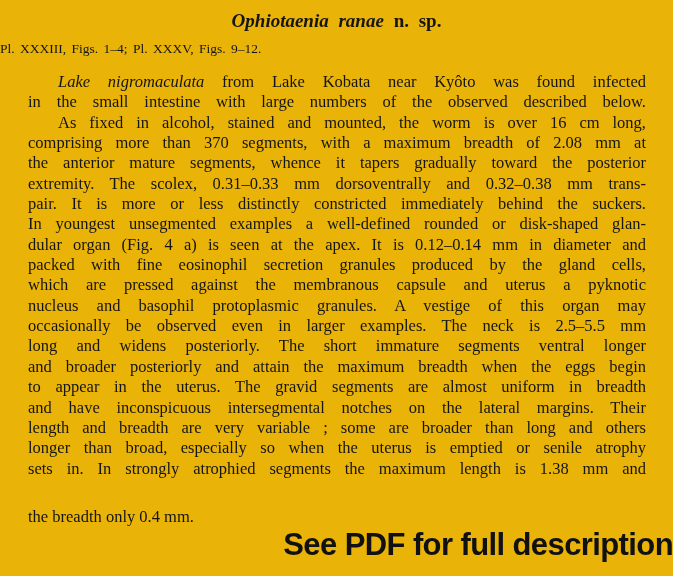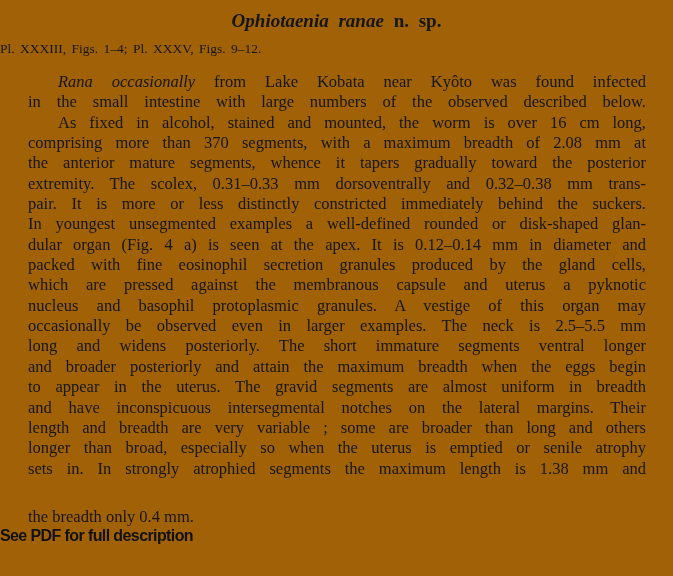"Ophiotaenia ranae n. sp." .page { background: #a16207 -> #eab308 }
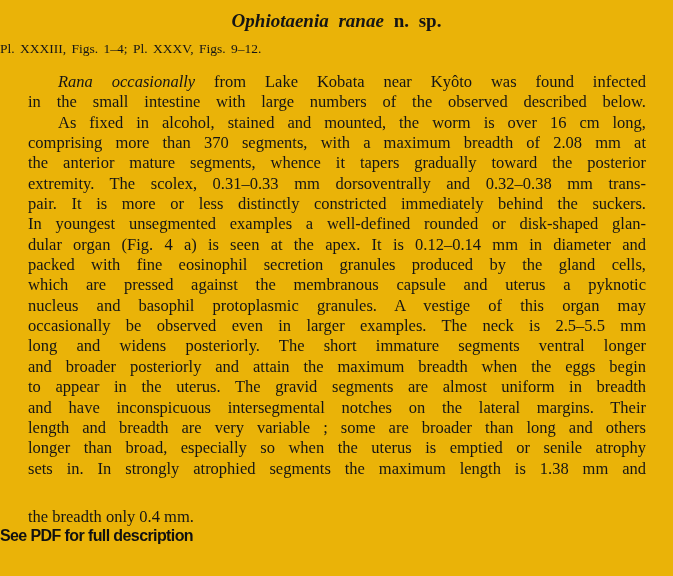"Rana occasionally" span.italic { text: Rana occasionally -> Lake nigromaculata }
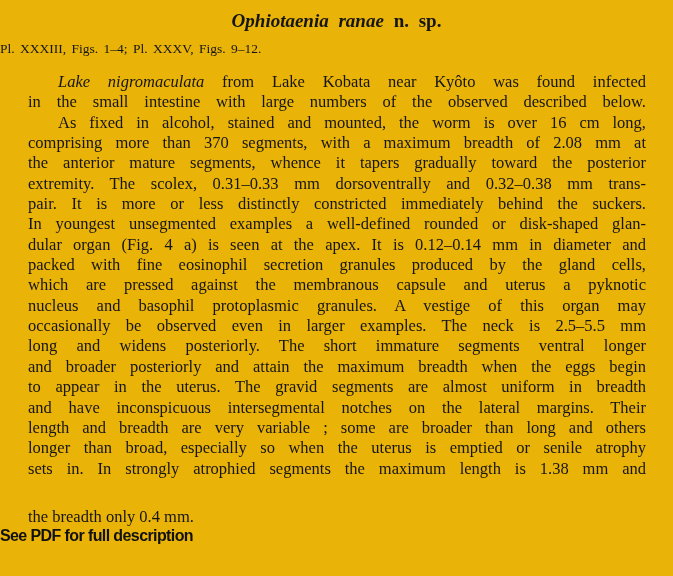"See PDF for full description" .footer-note { font-size: 16px -> 31px; text-align: left -> right }
